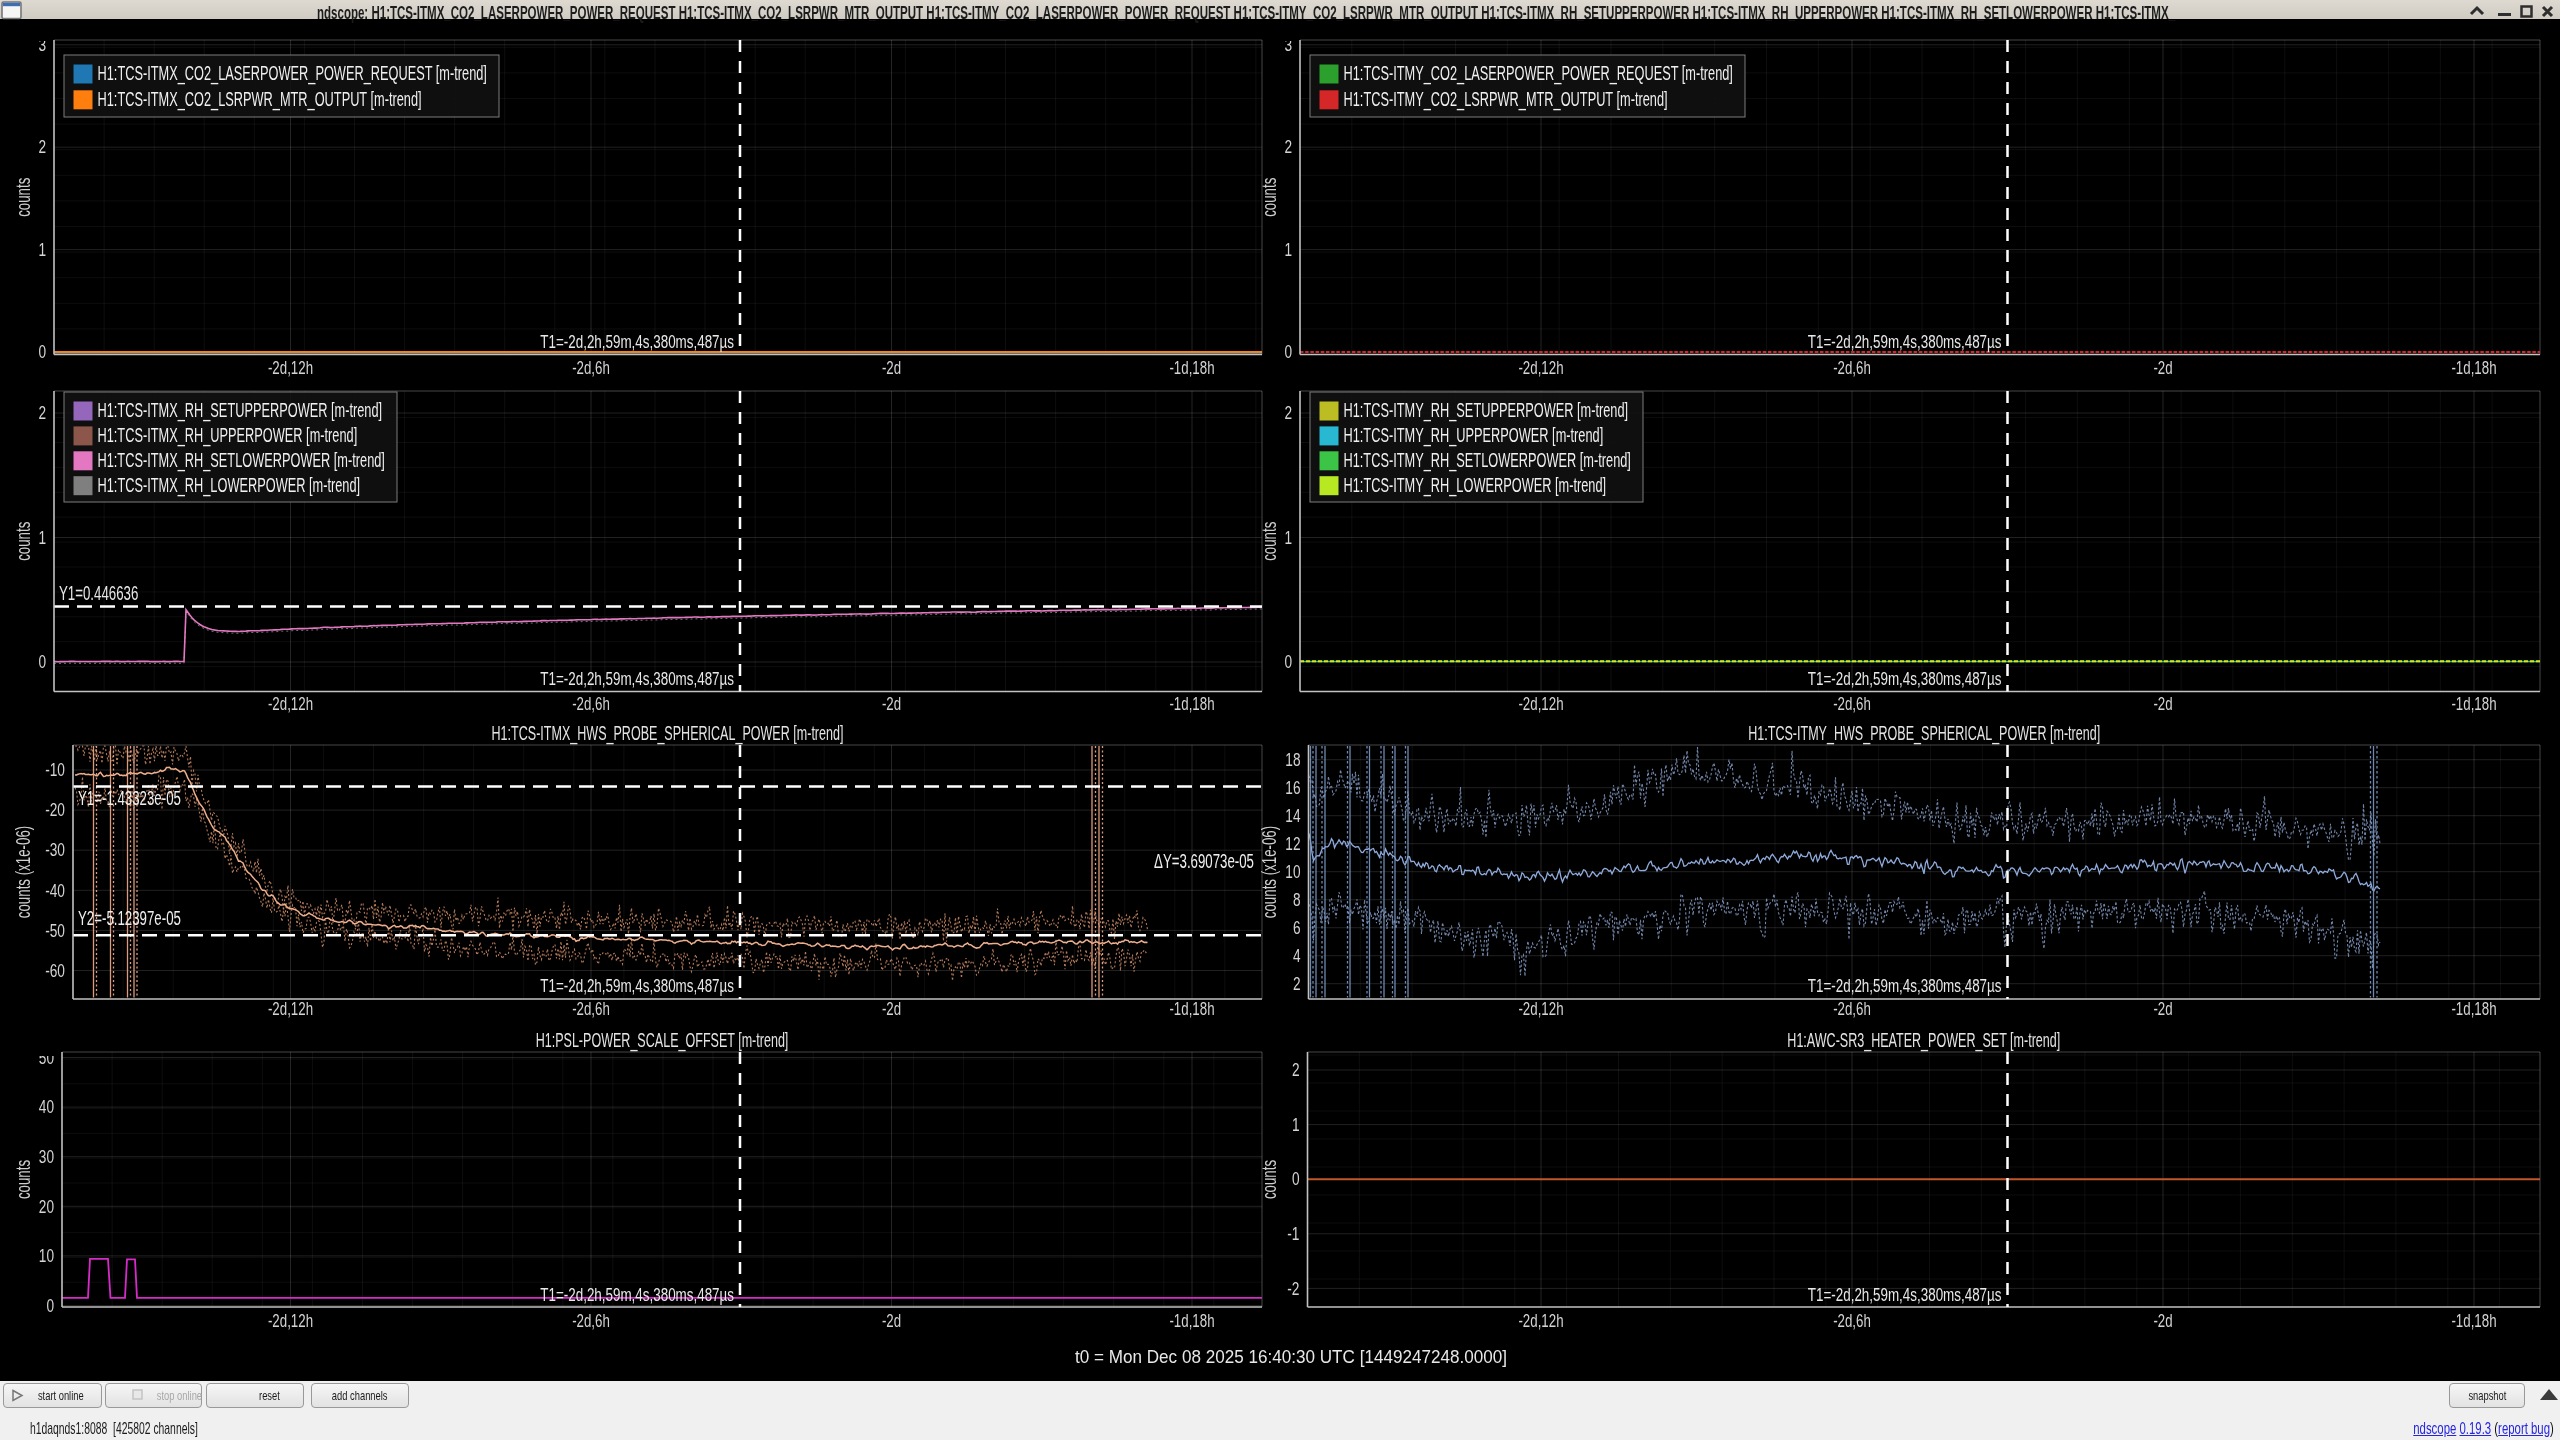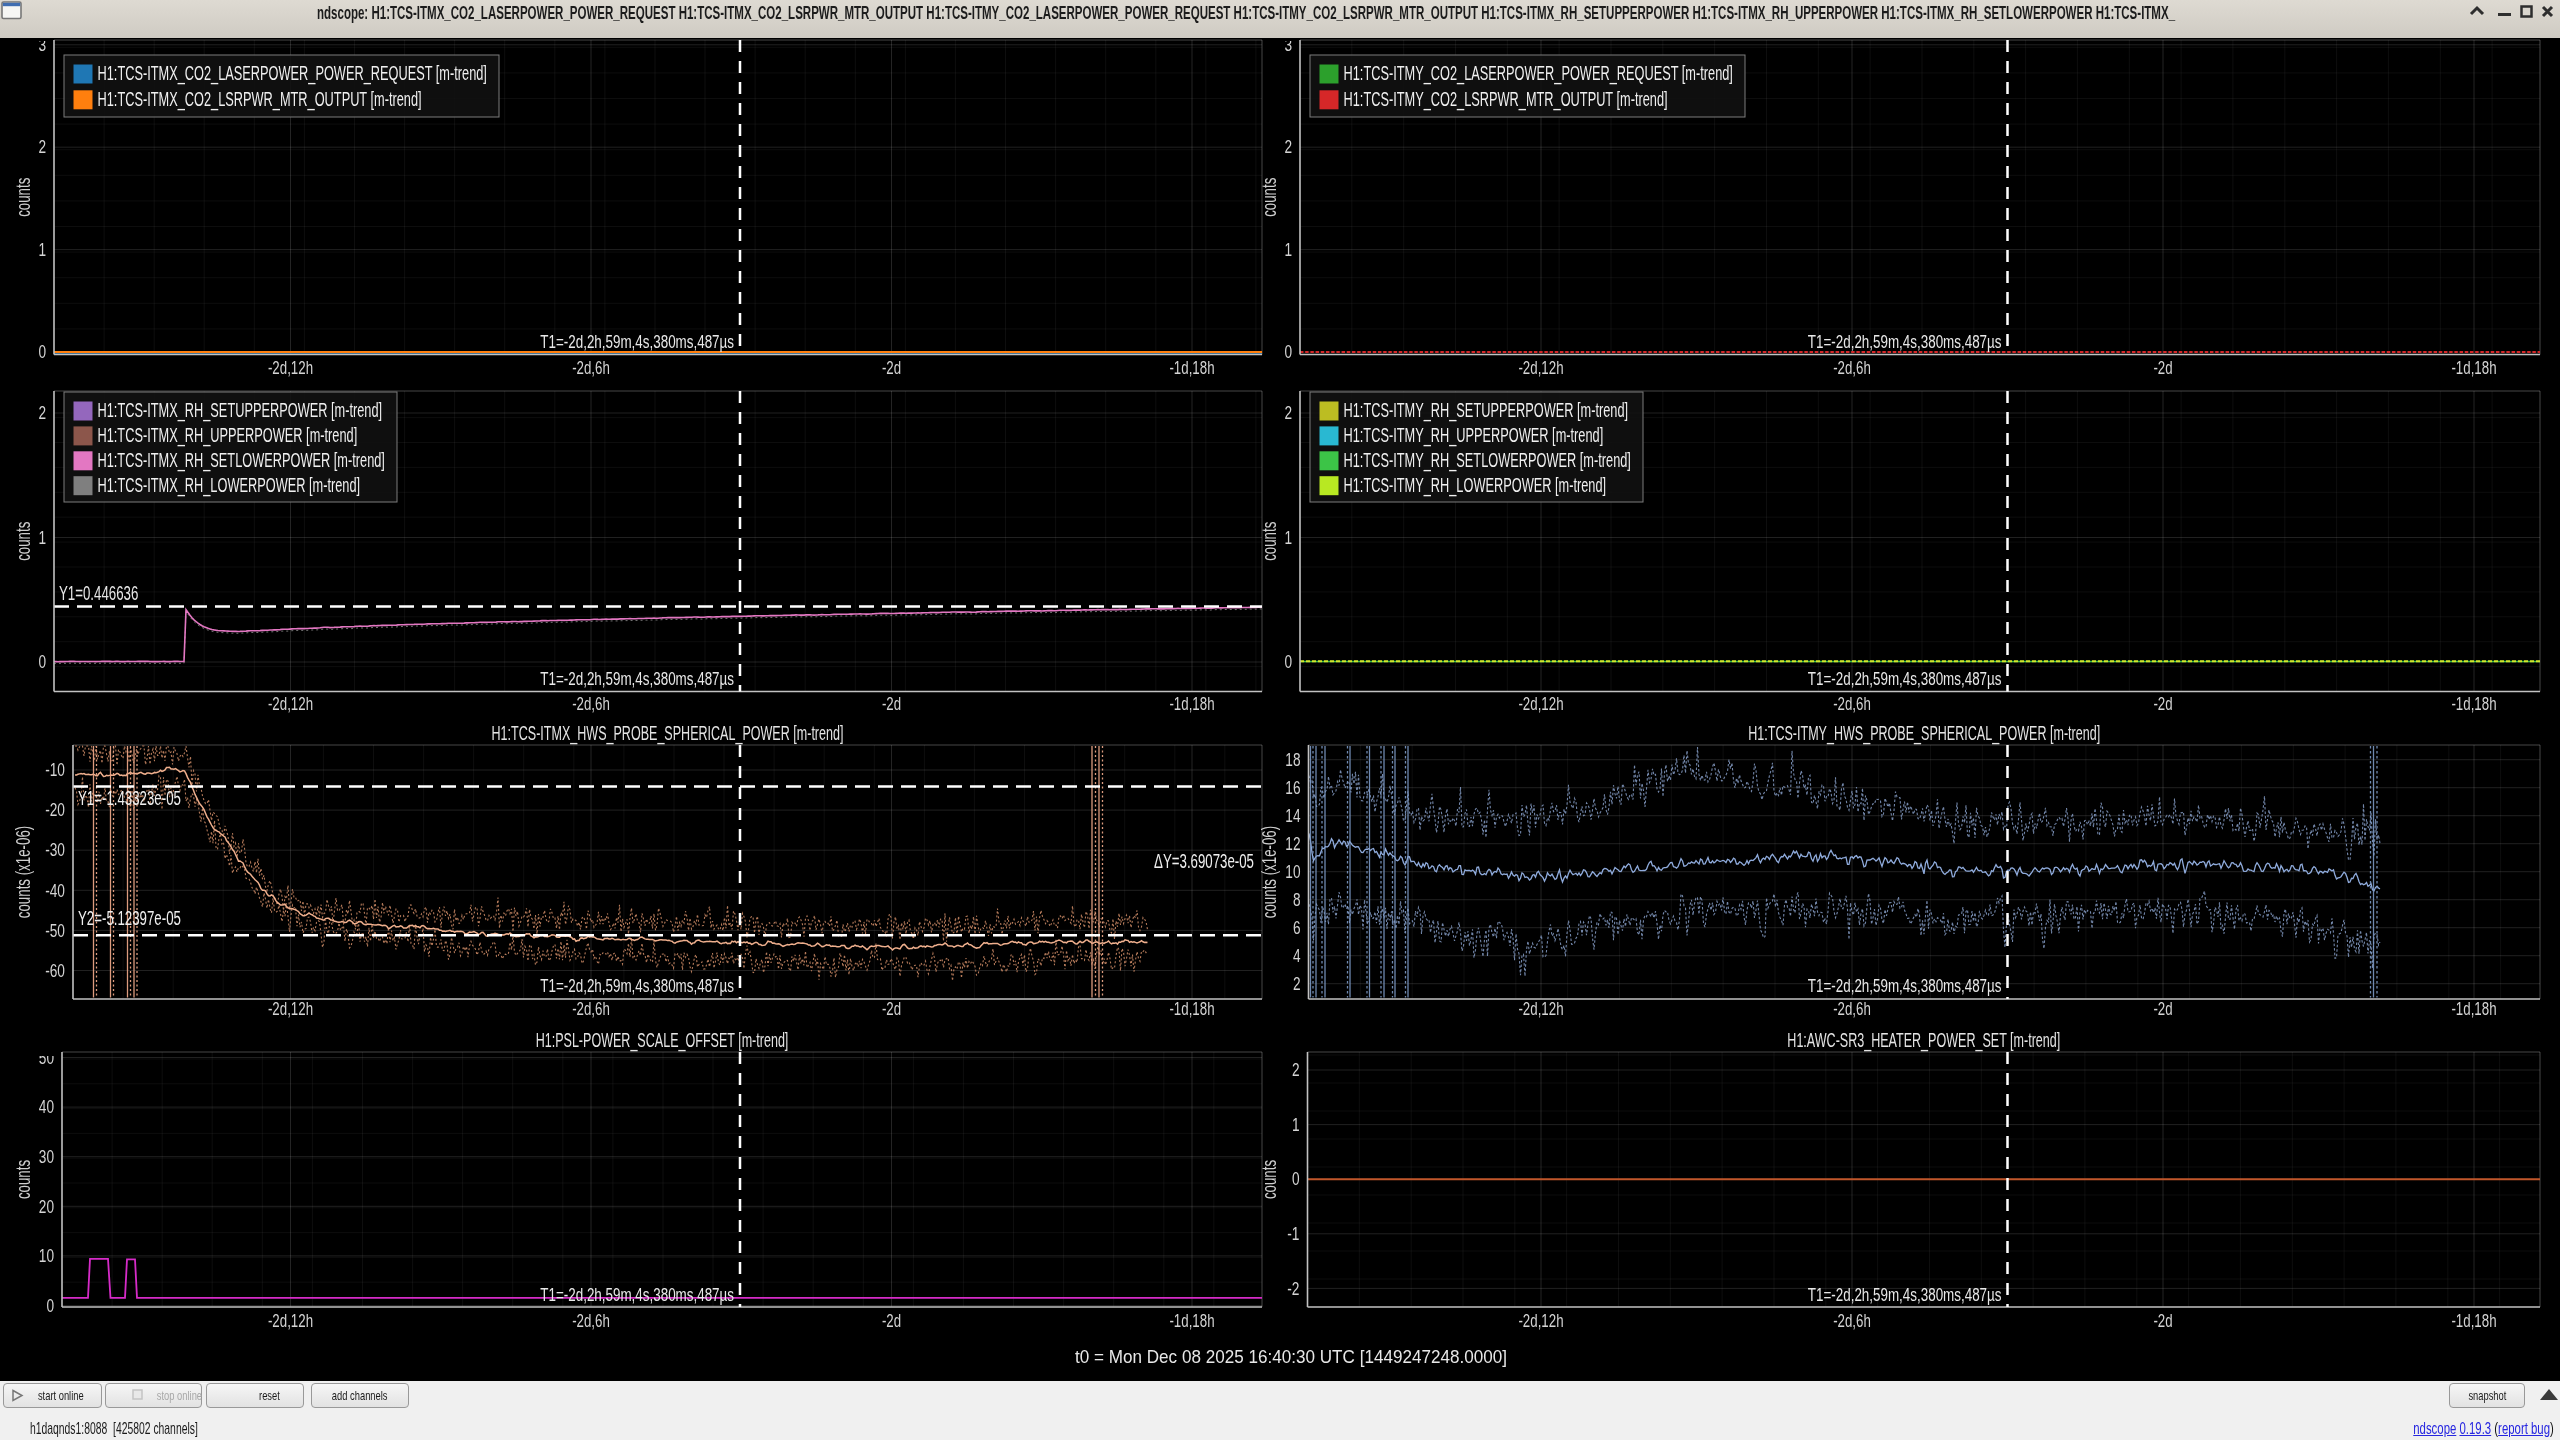"ndscope:" #titlebar { height: 38px -> 19px }
